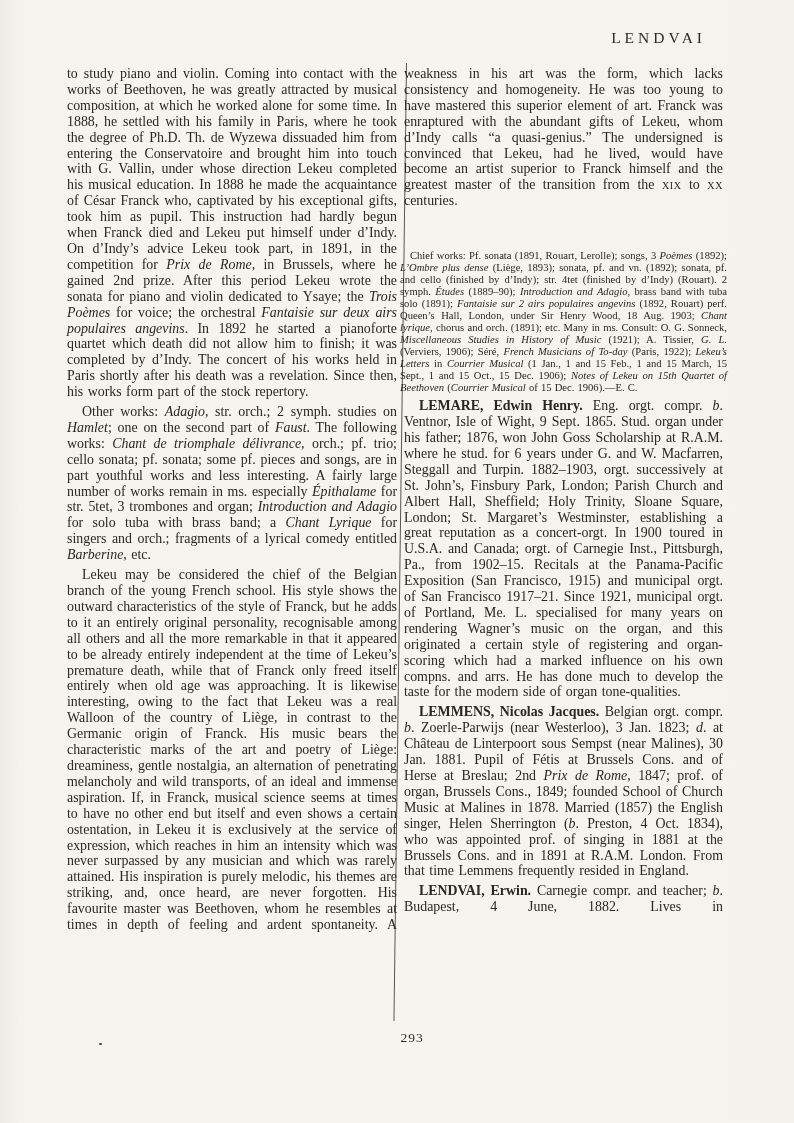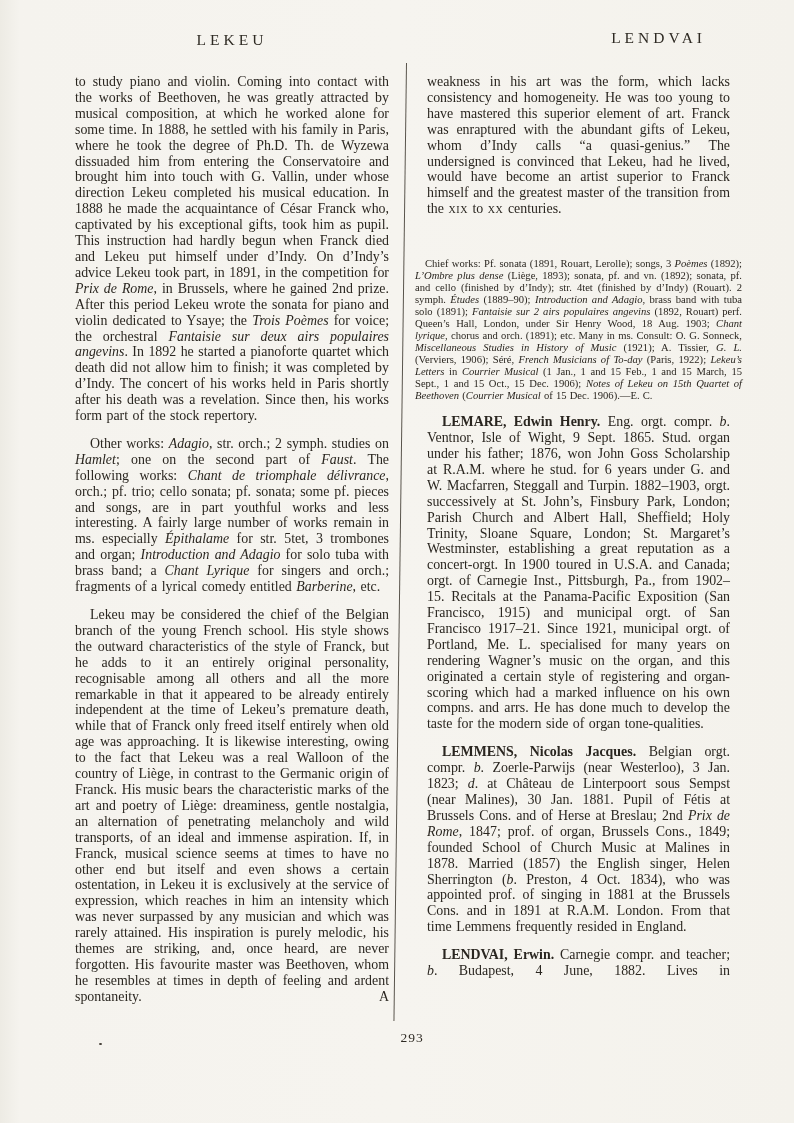"LEKEU" div.col-header { html: <div>LEKEU</div> -> none }
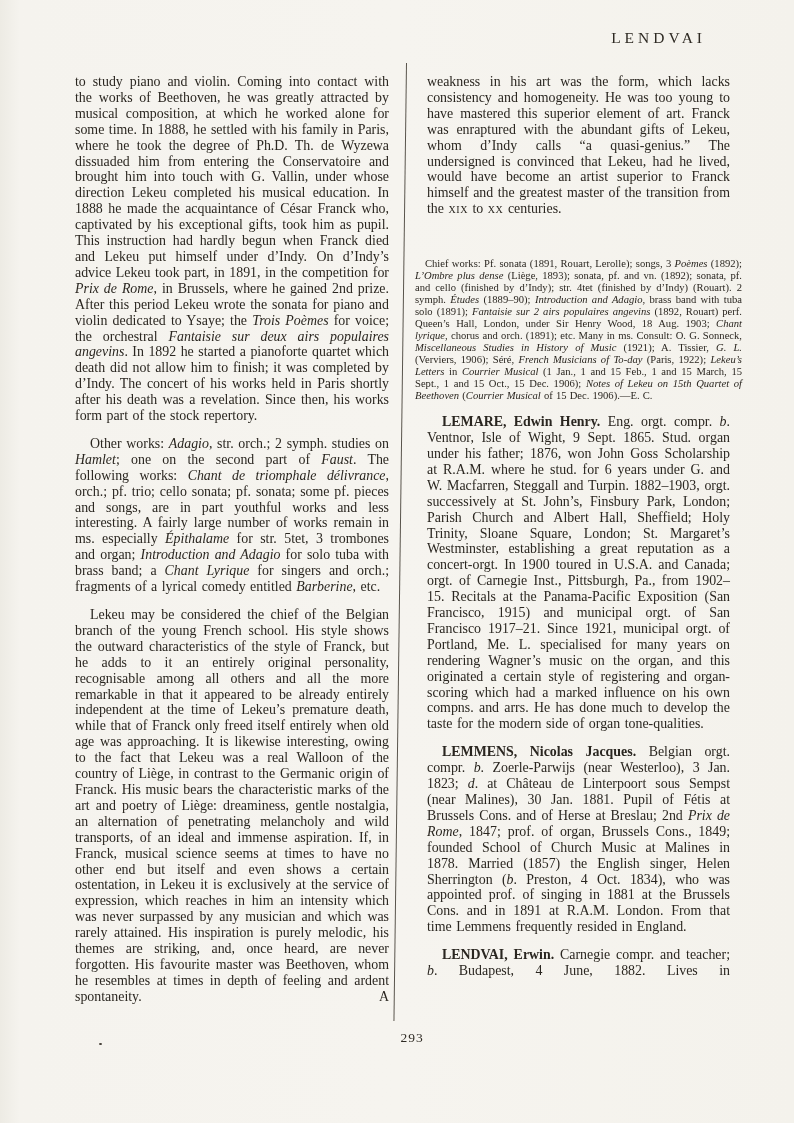"to study piano and violin." .para { margin: 12px -> 4px }
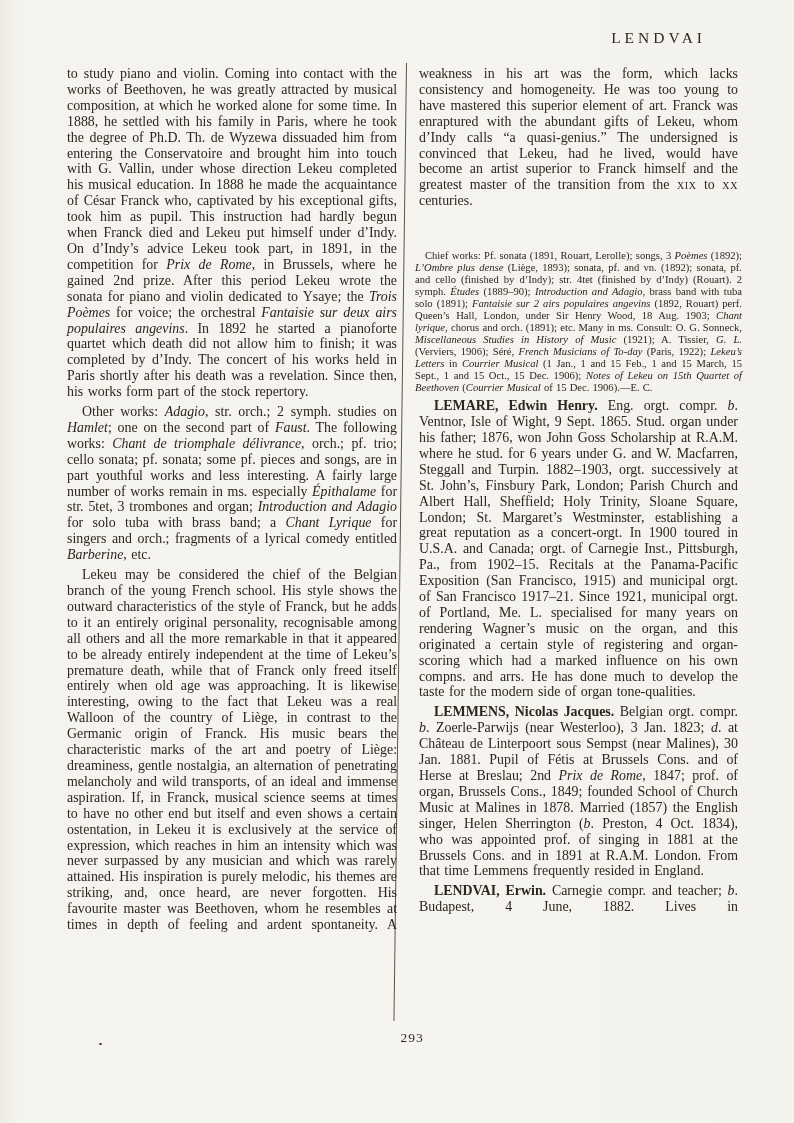"weakness in his art was" #col-right { left: 415px -> 400px }
